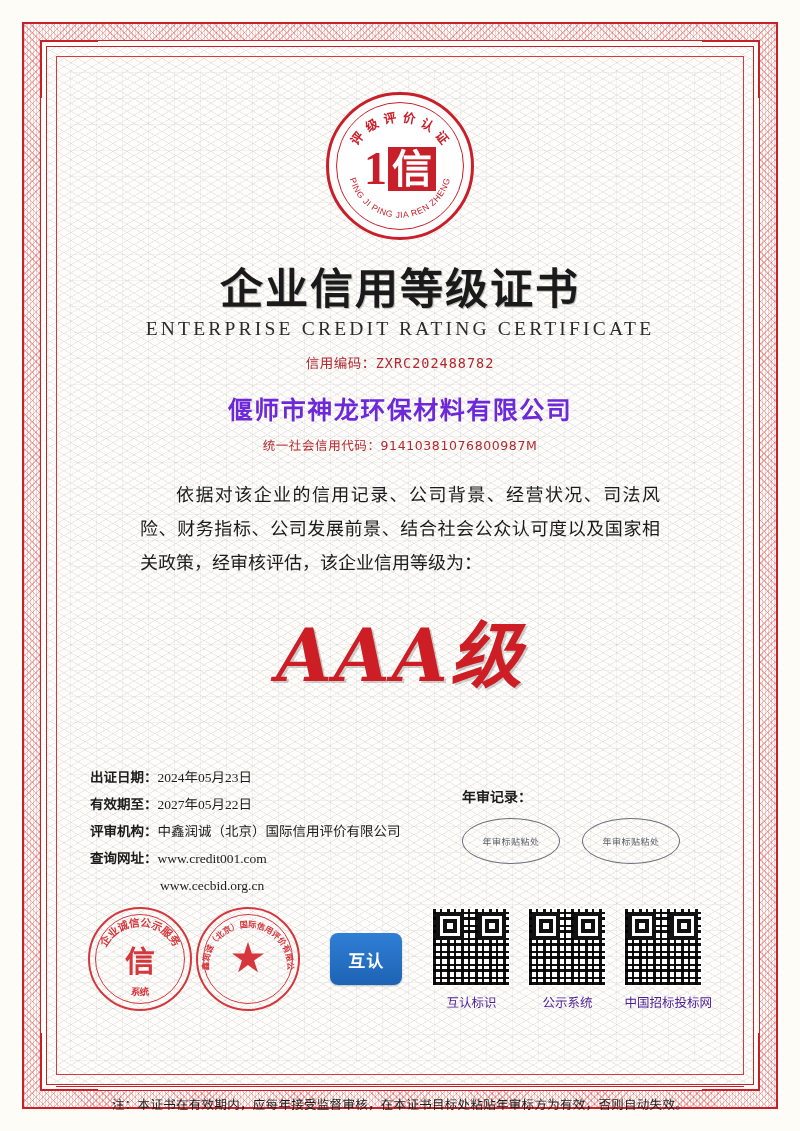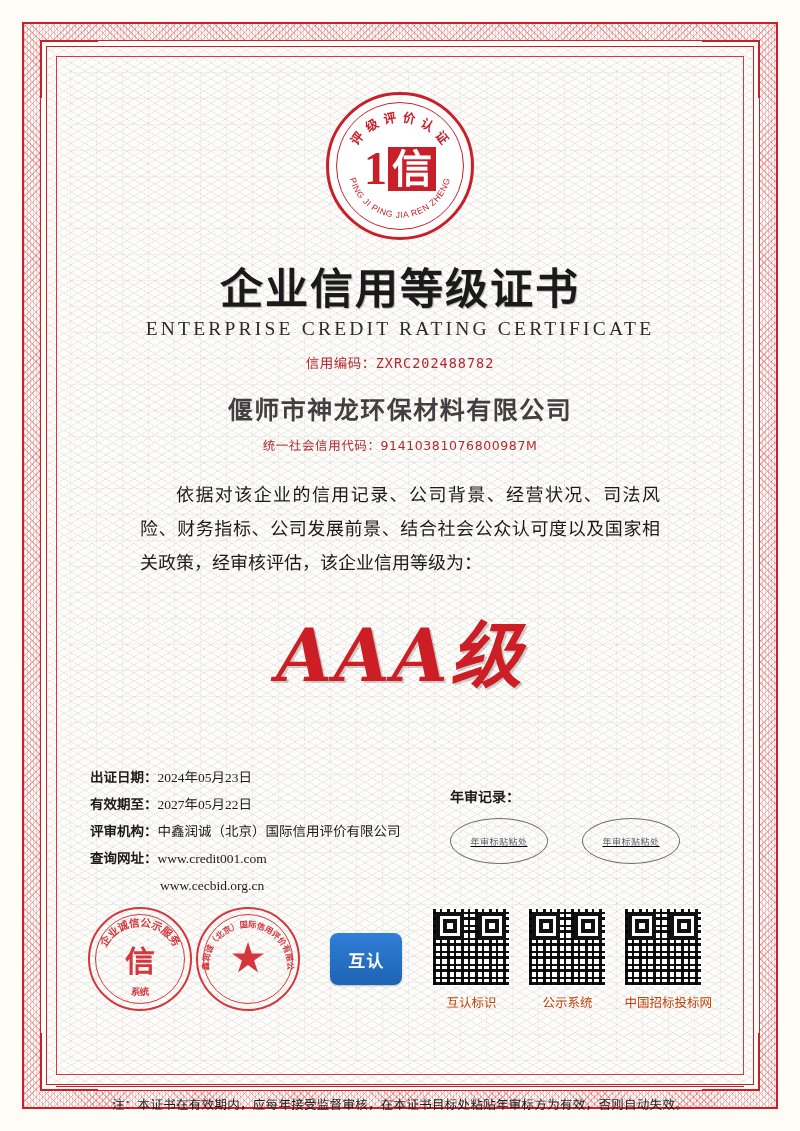"偃师市神龙环保材料有限公司" .company { color: #404040 -> #6d28d9 }
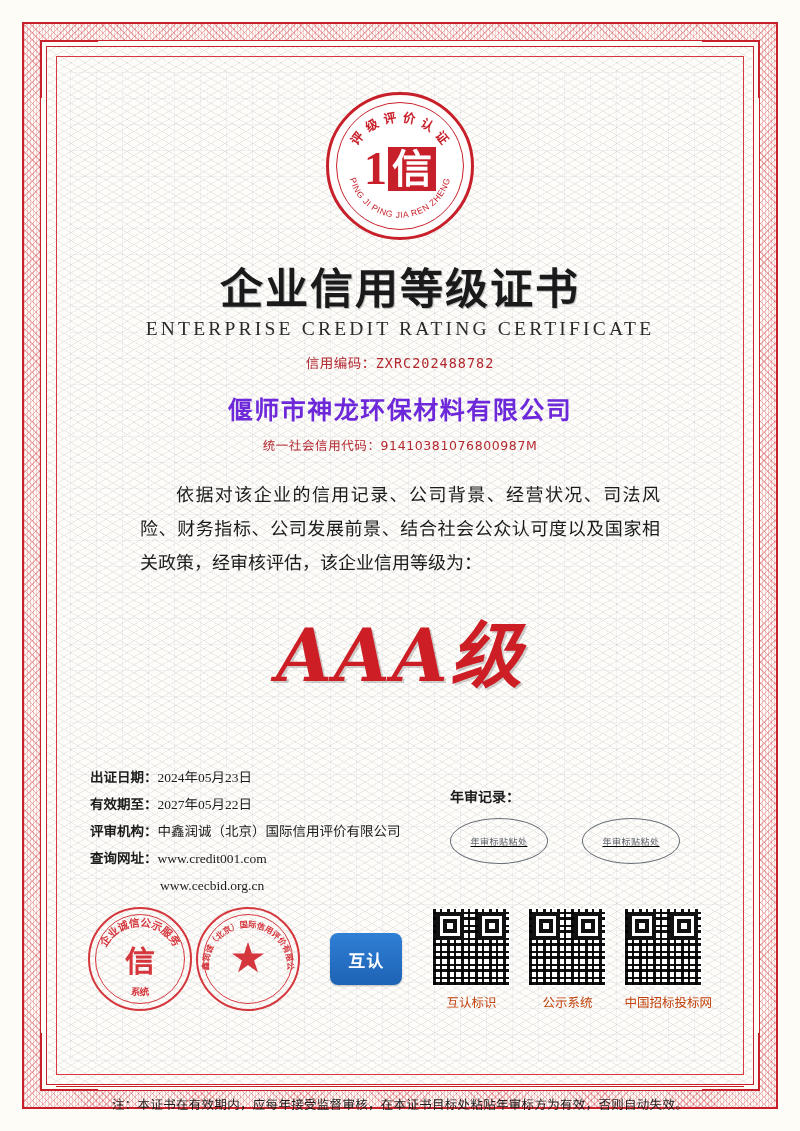"年审标贴粘处" .annual-ovals { gap: 34px -> 22px; text-decoration: underline -> none }
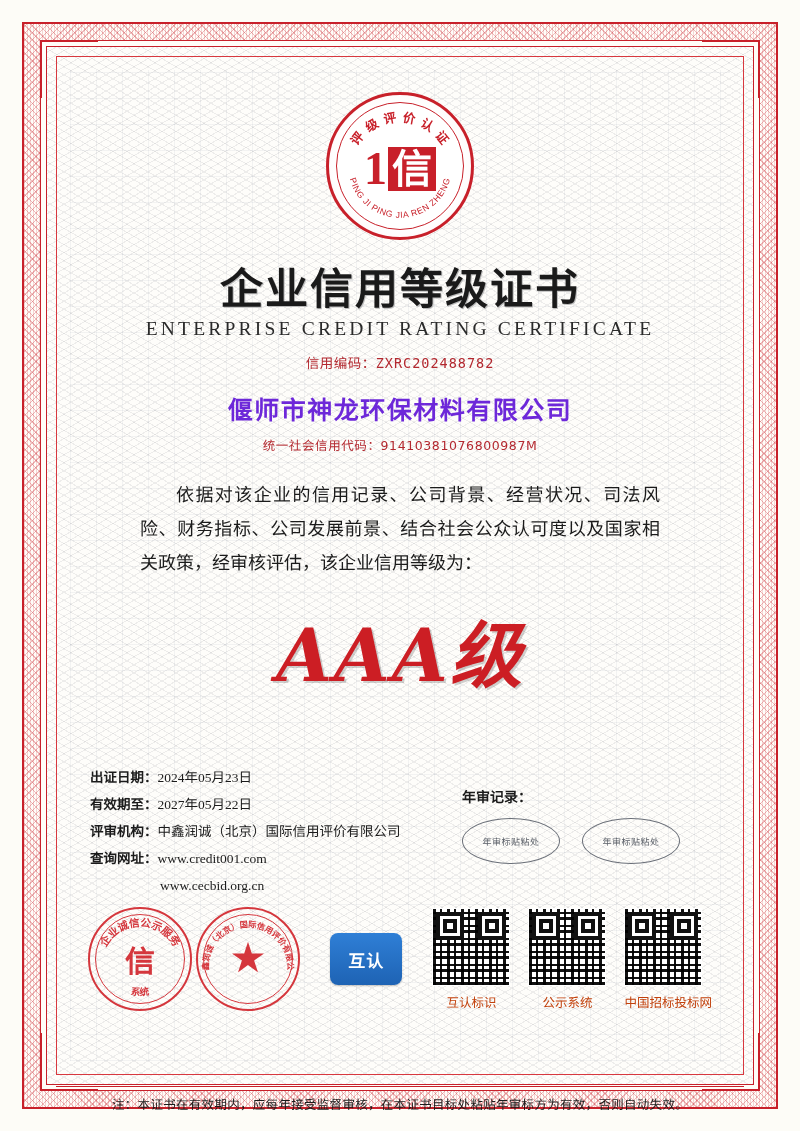"互认标识" .qr-cap { color: #c2410c -> #4c1d95 }
